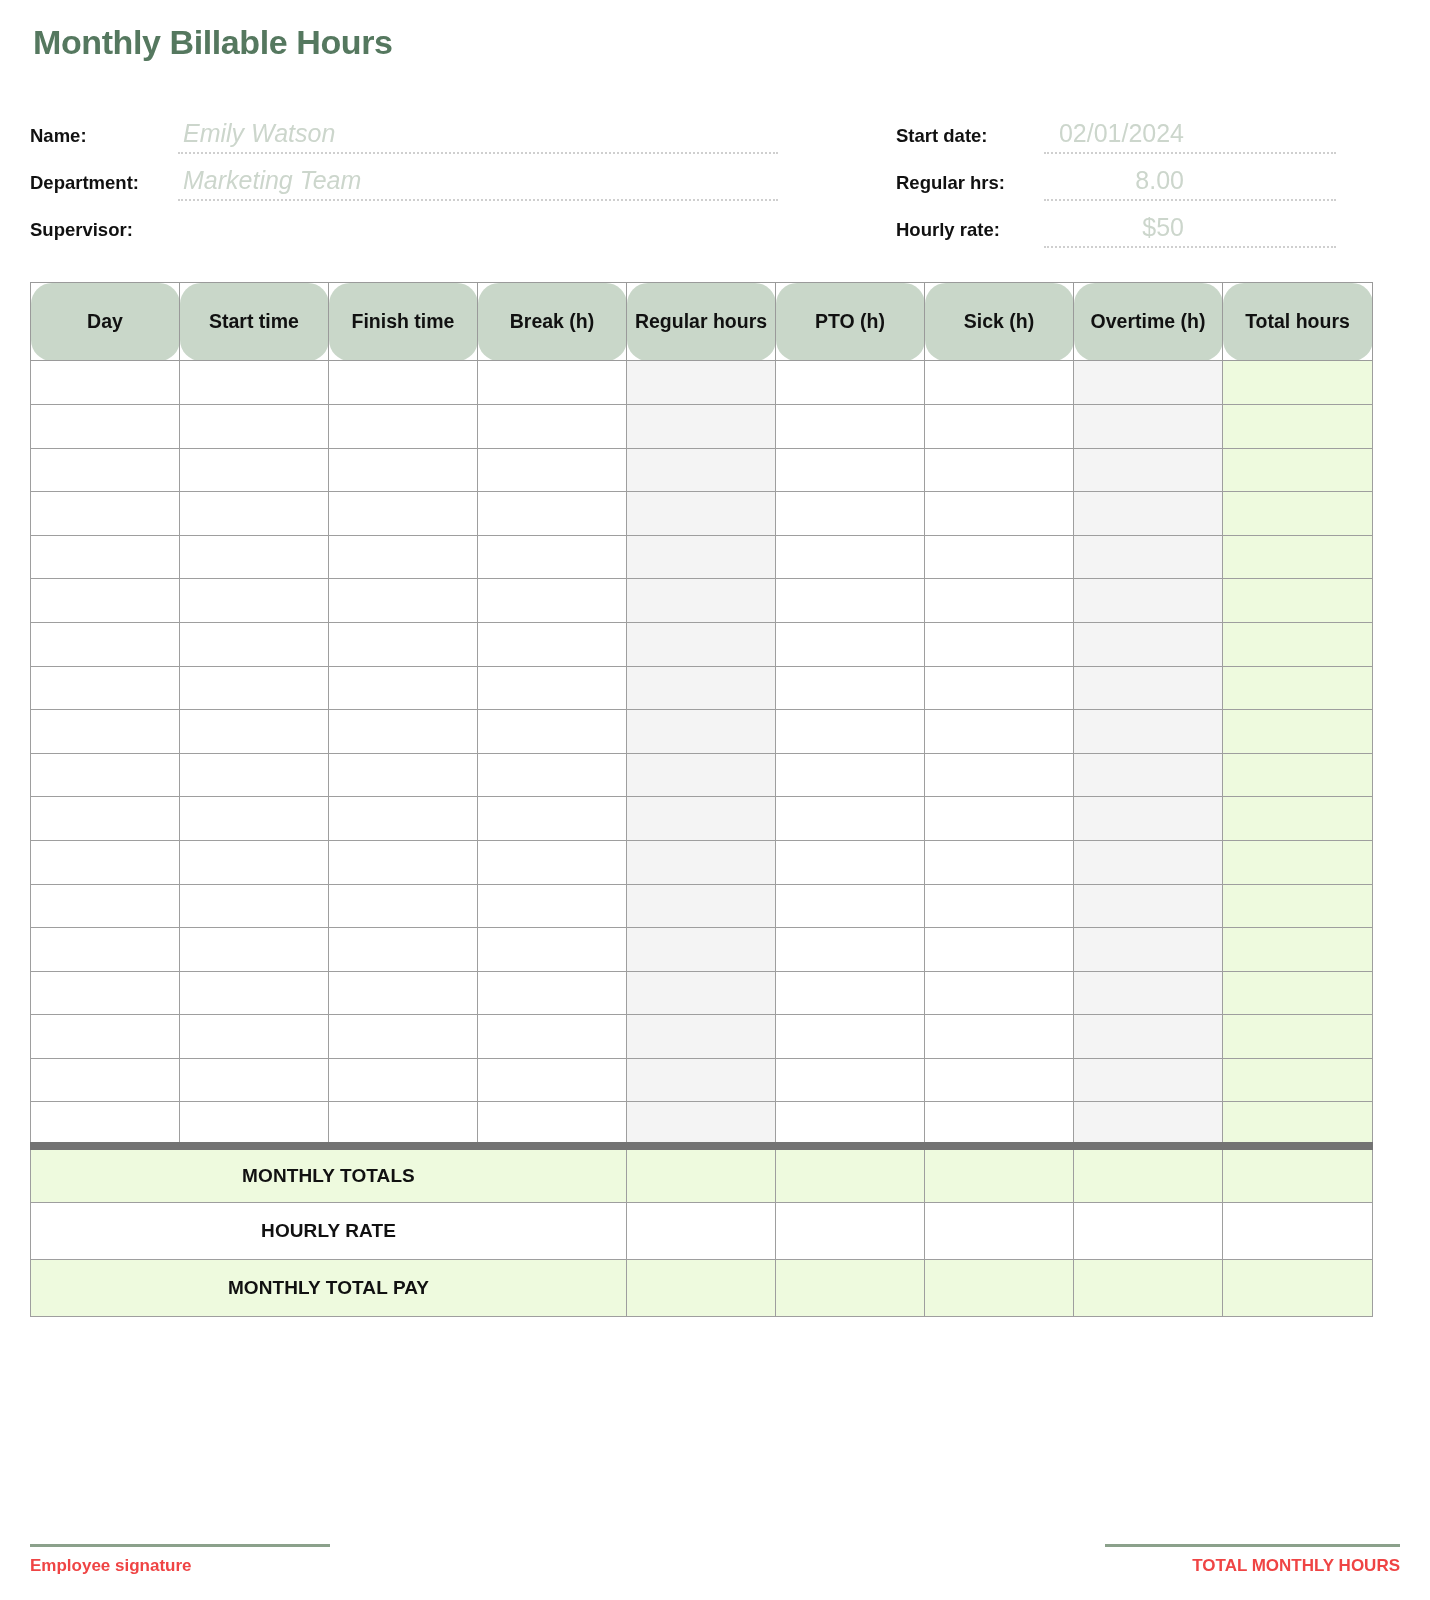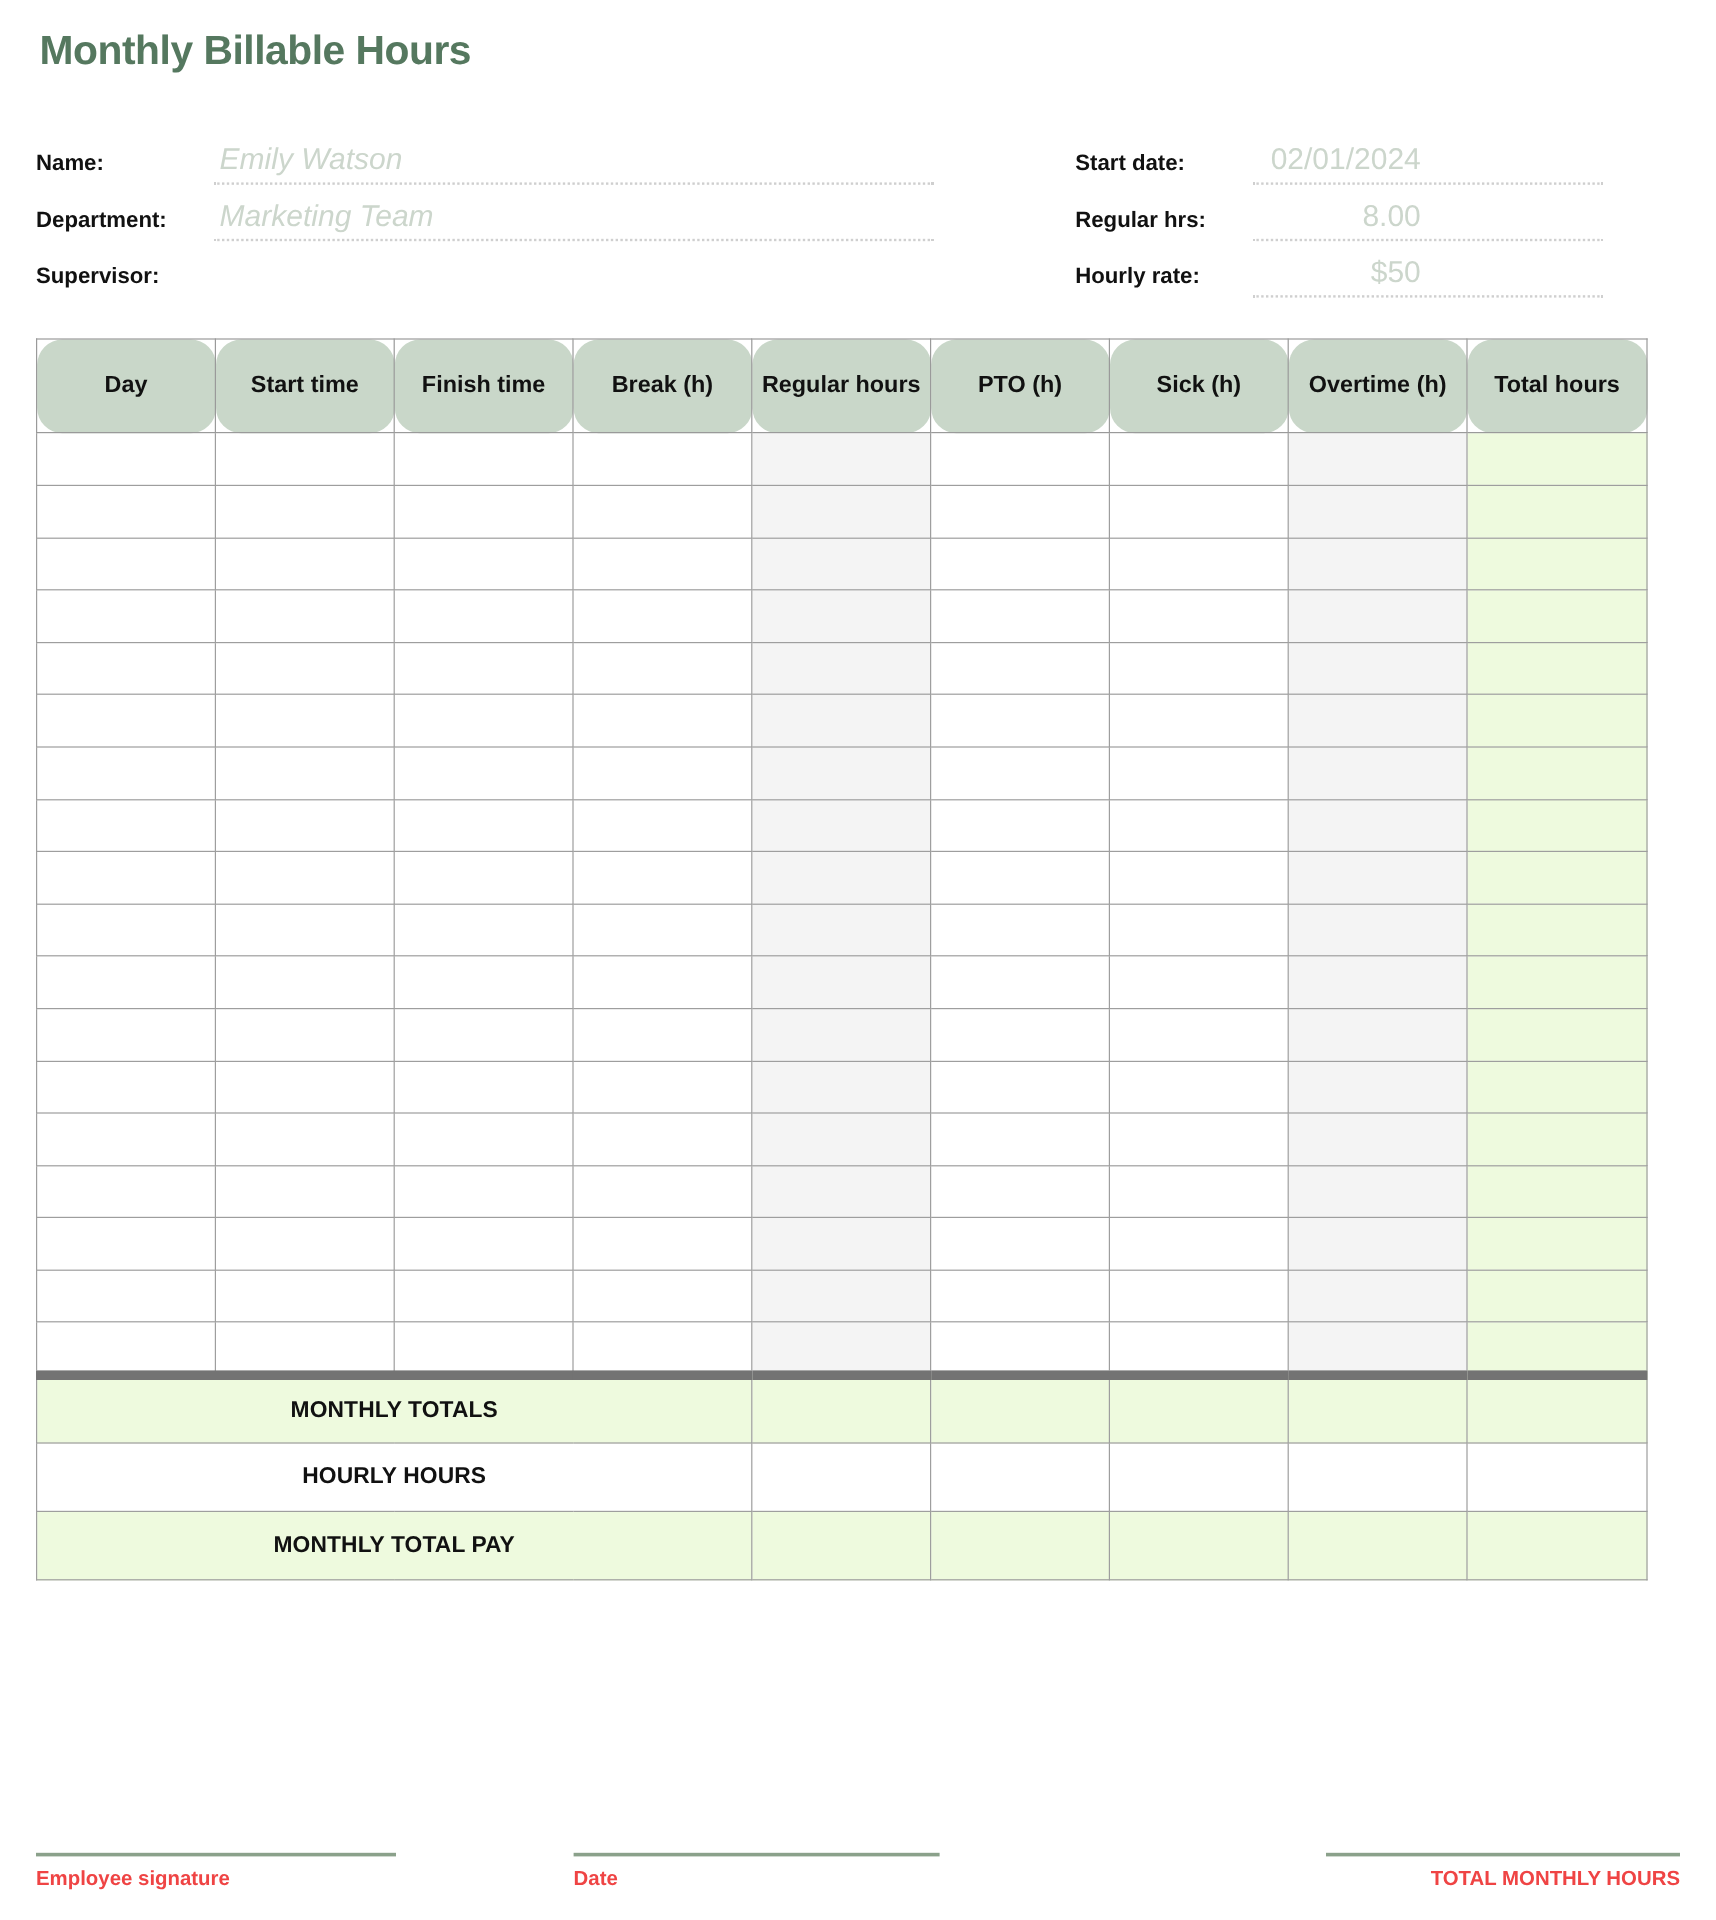"HOURLY HOURS" td { text: HOURS -> RATE }
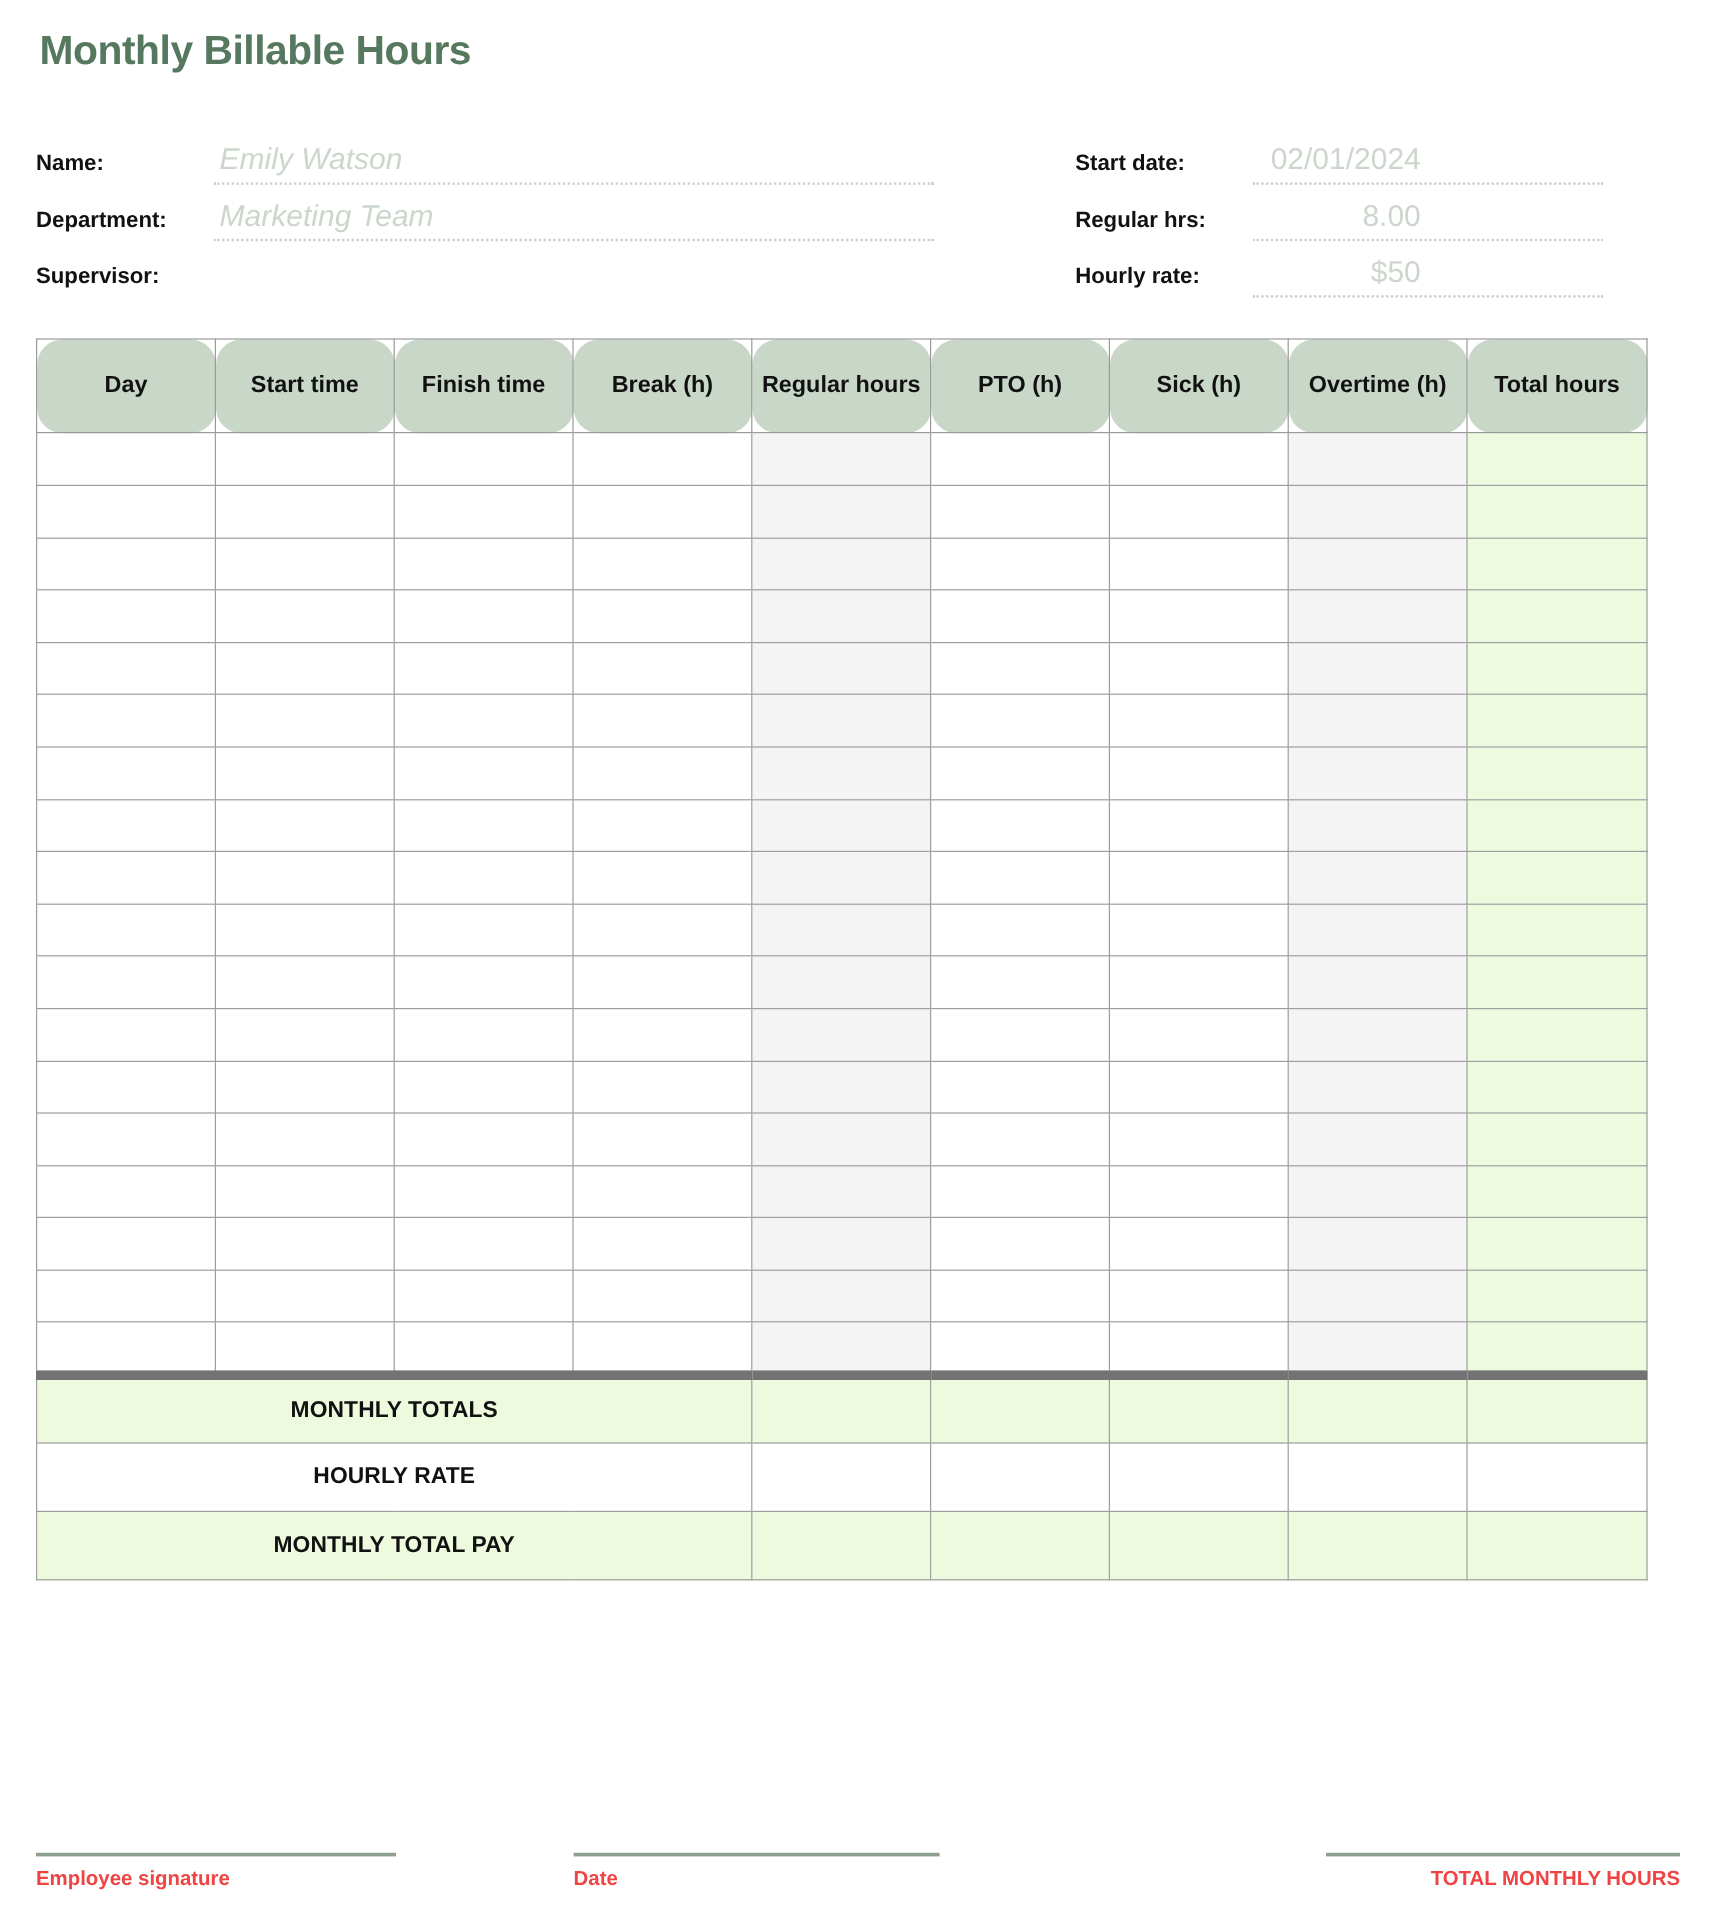"Date" div.sig { html: <div> <div></div> <div>Date</div> </div> -> none }
